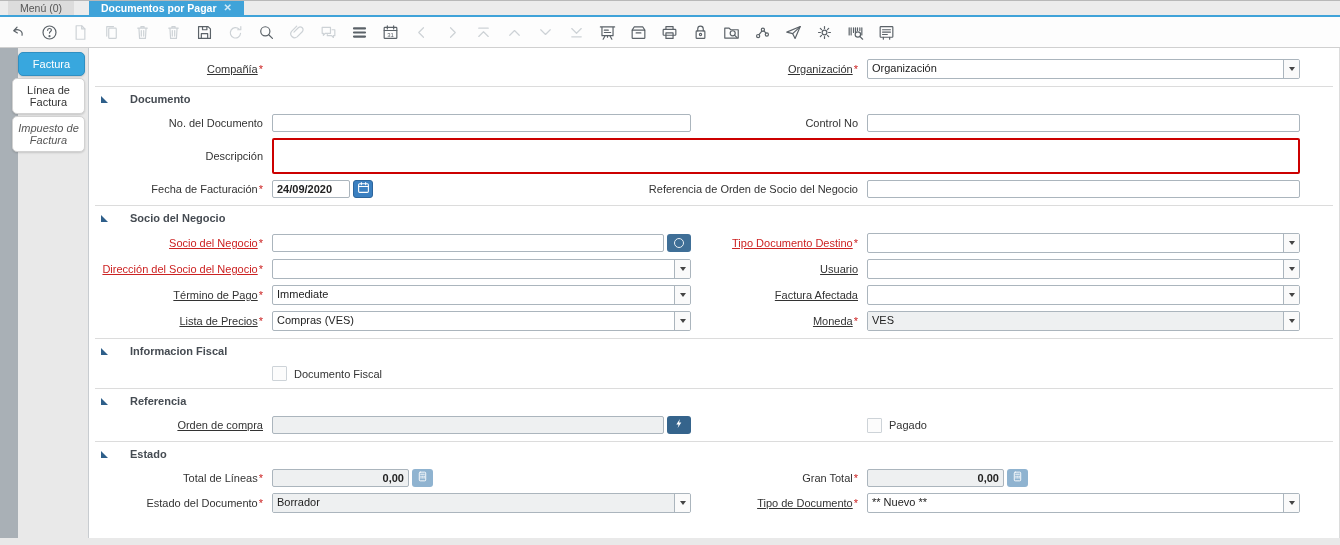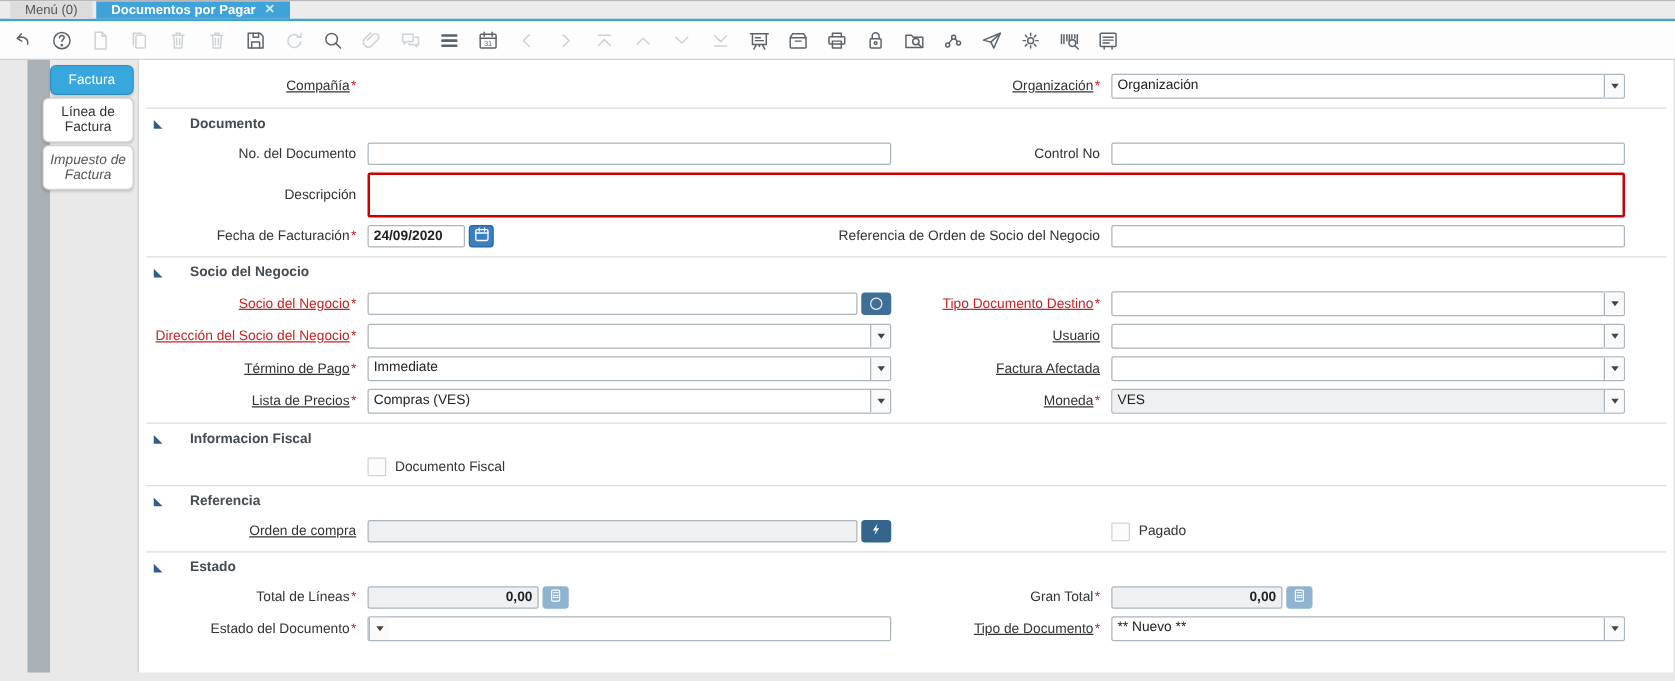"Menú (0)" .tabbar { gap: none -> 12px }
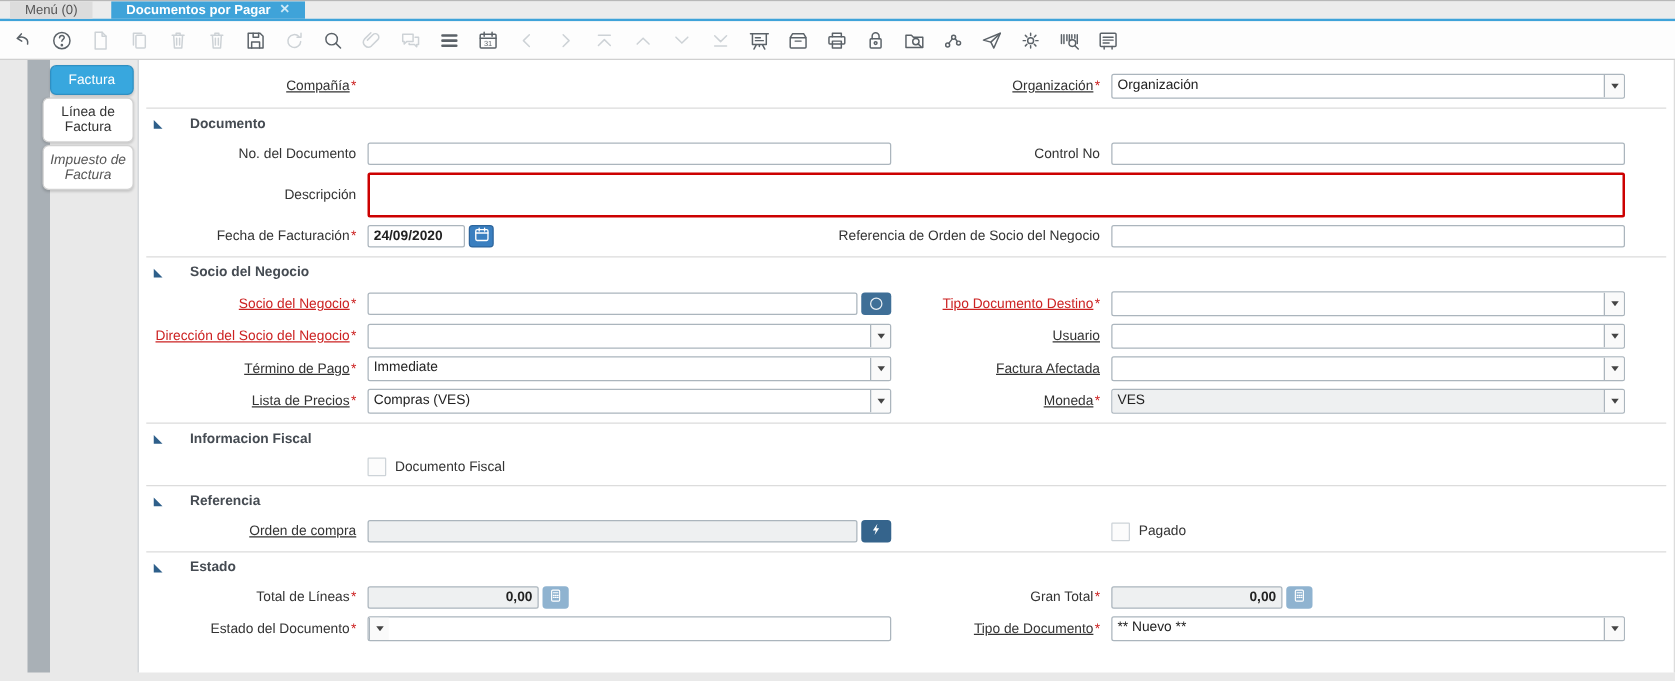"Factura" .content { padding-left: 22px -> none }
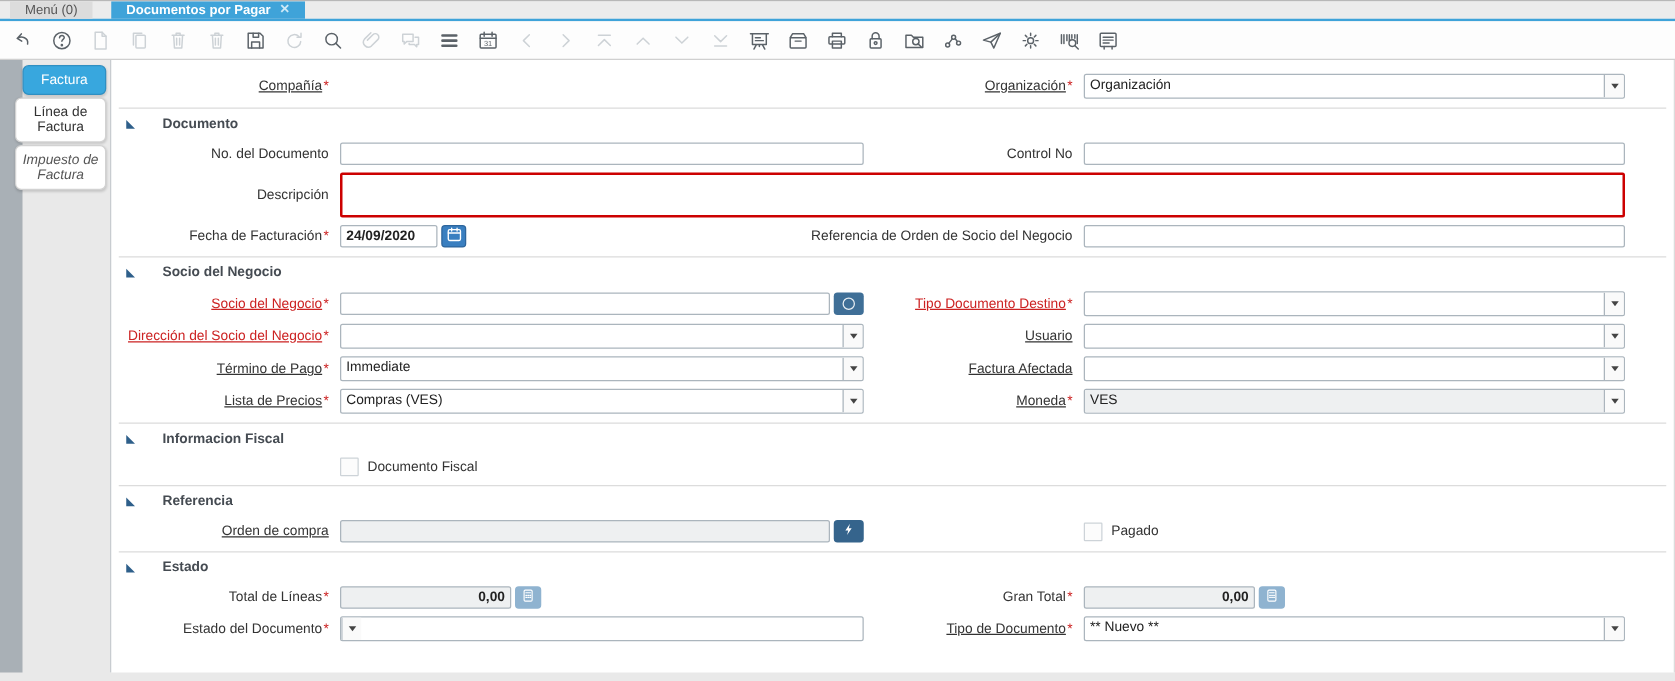"Borrador" span.val { html: none -> <span>Borrador</span> }
